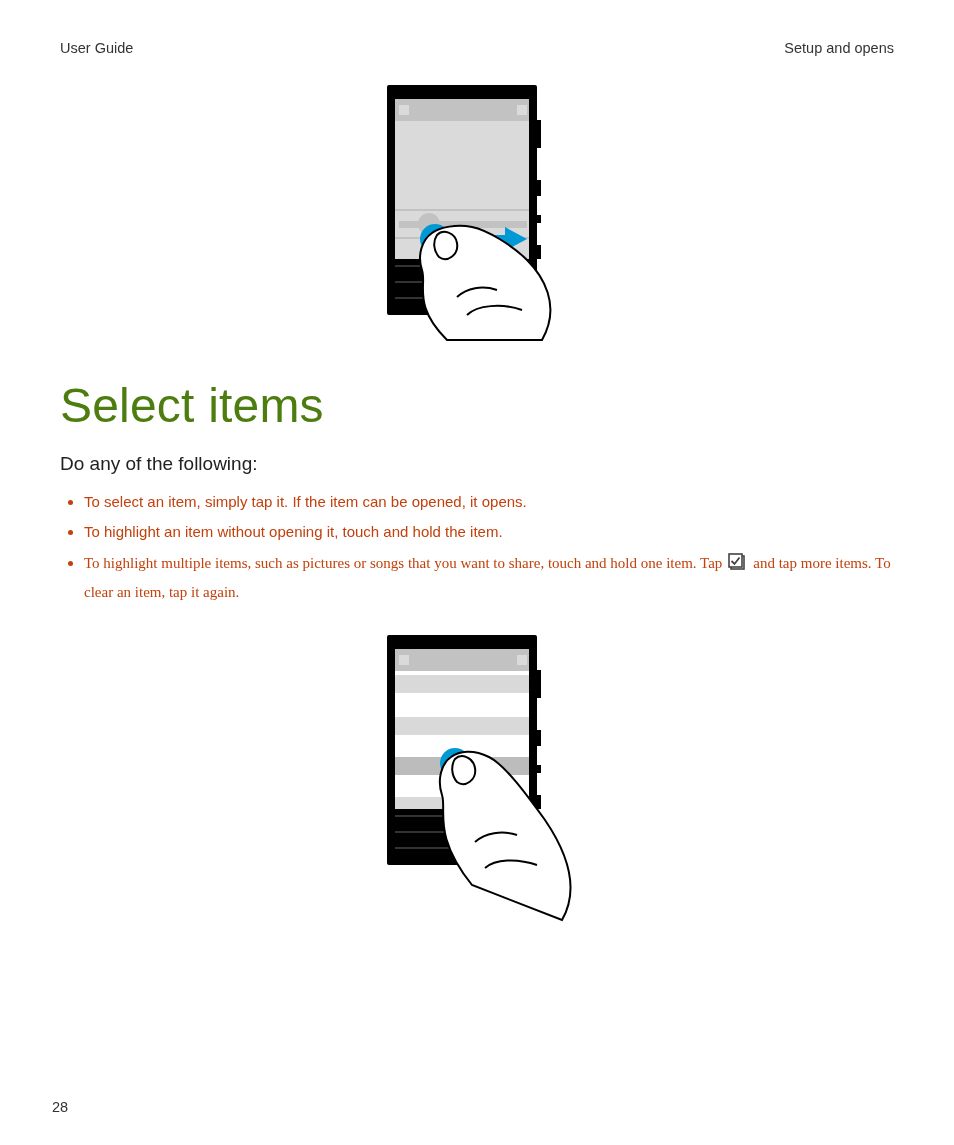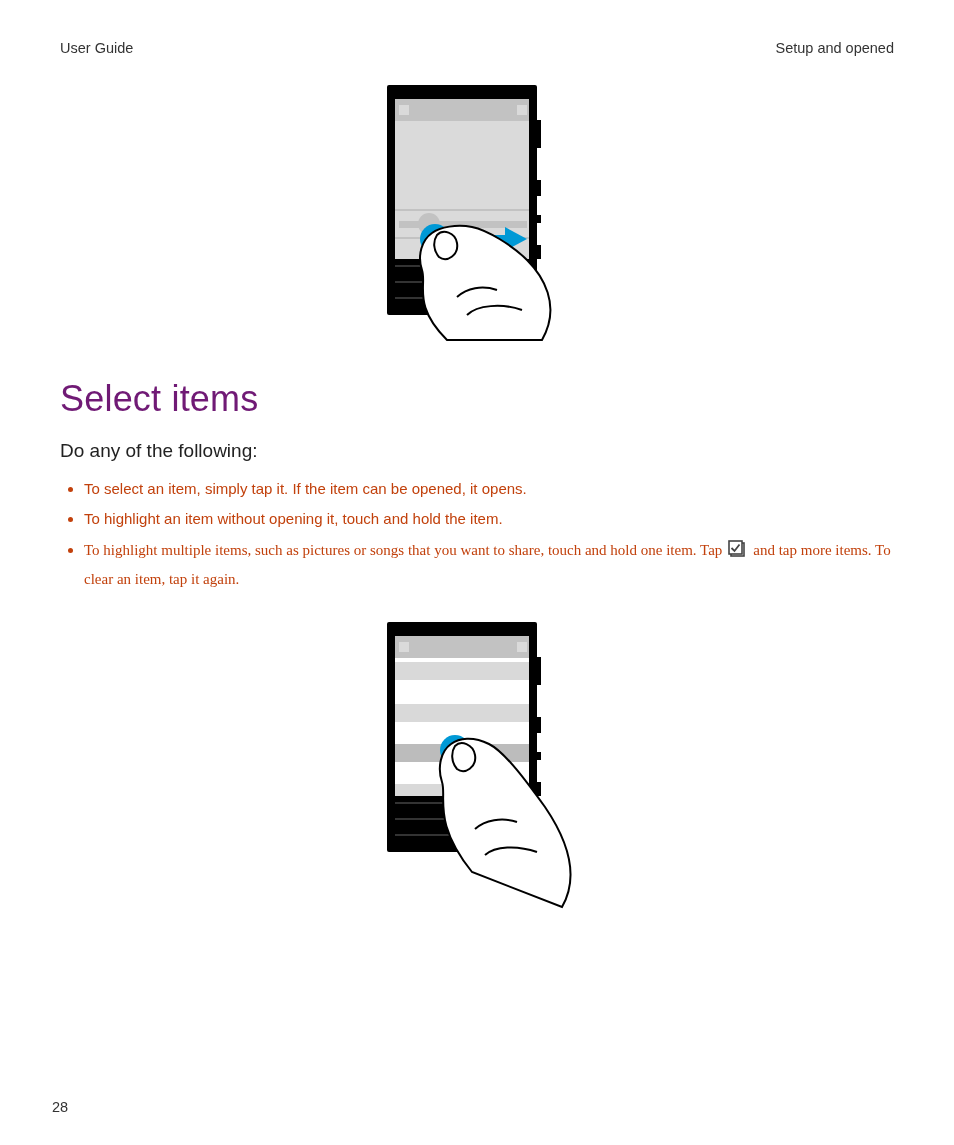"Setup and opened" span { text: opened -> opens }
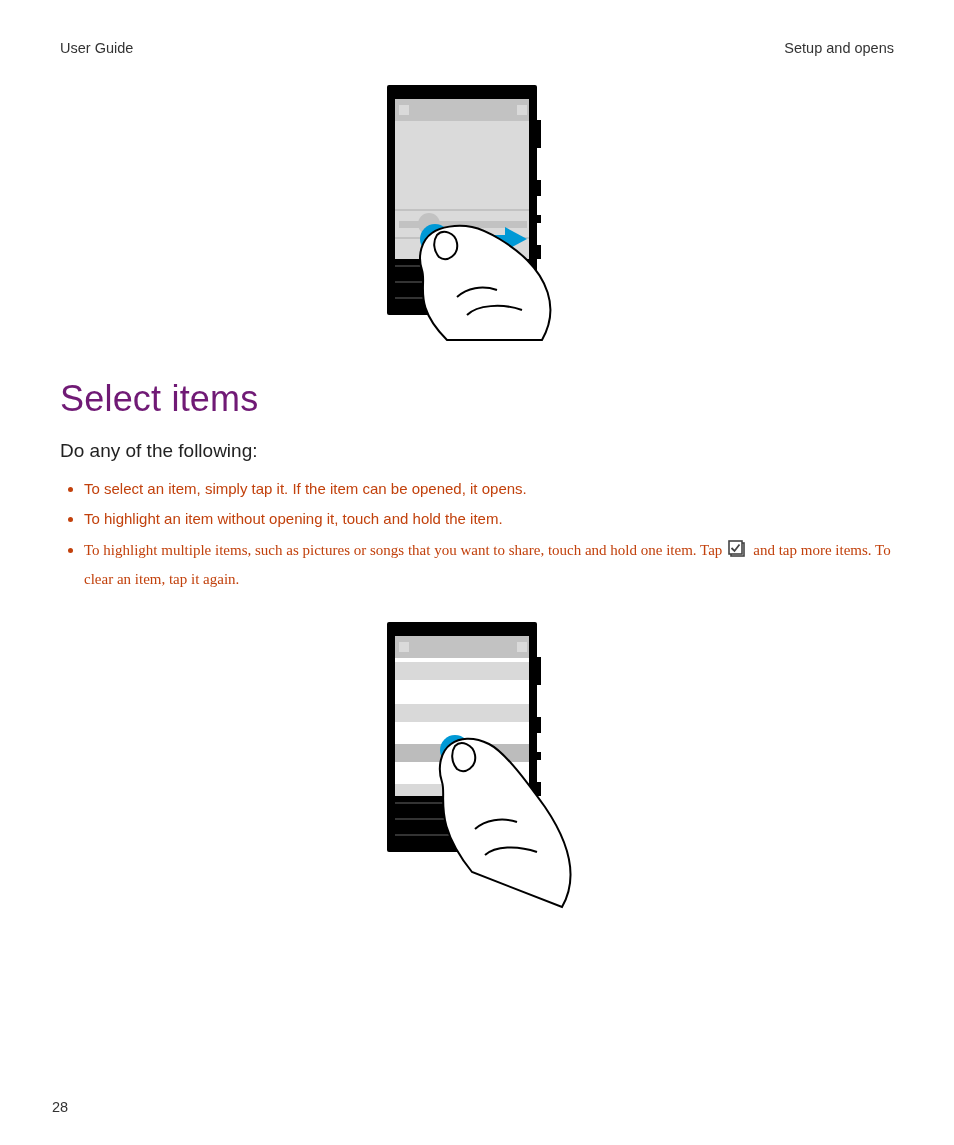"Select items" h1.select { color: #701a75 -> #4d7c0f; font-size: 36px -> 48px }
